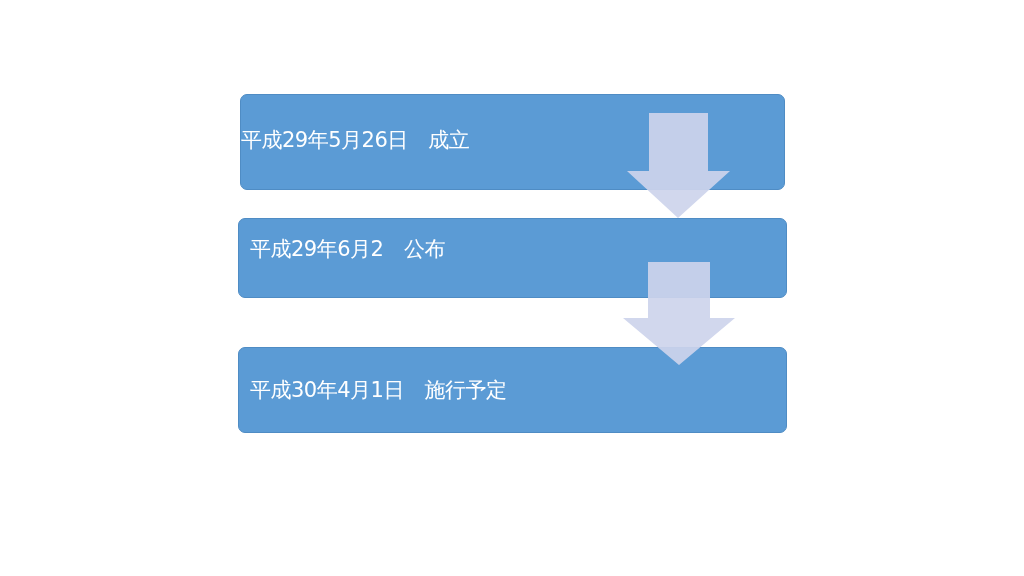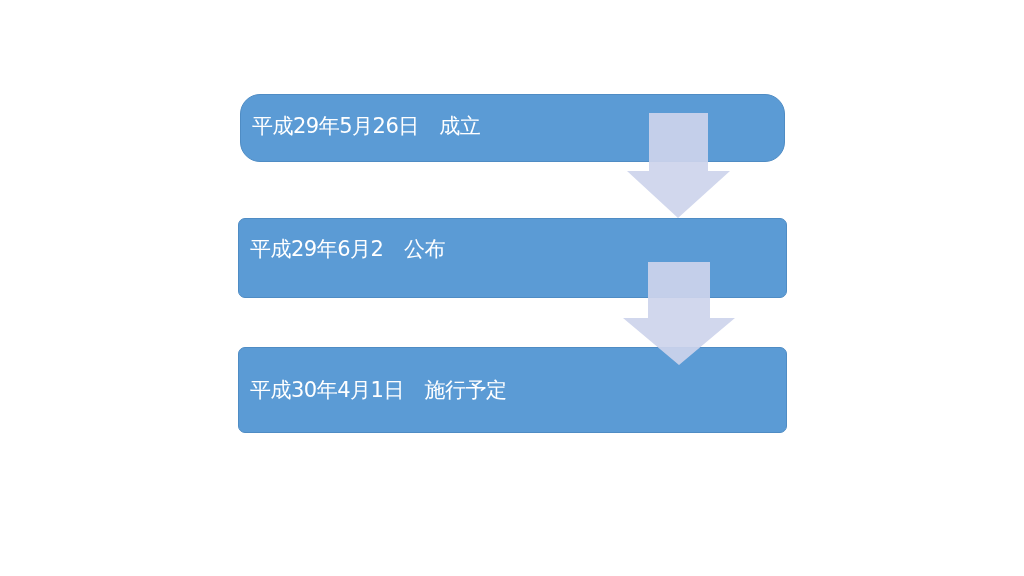"平成29年5月26日 成立" #box1 { border-radius: 20px -> none; height: 68px -> 96px; padding-left: 11px -> none }
